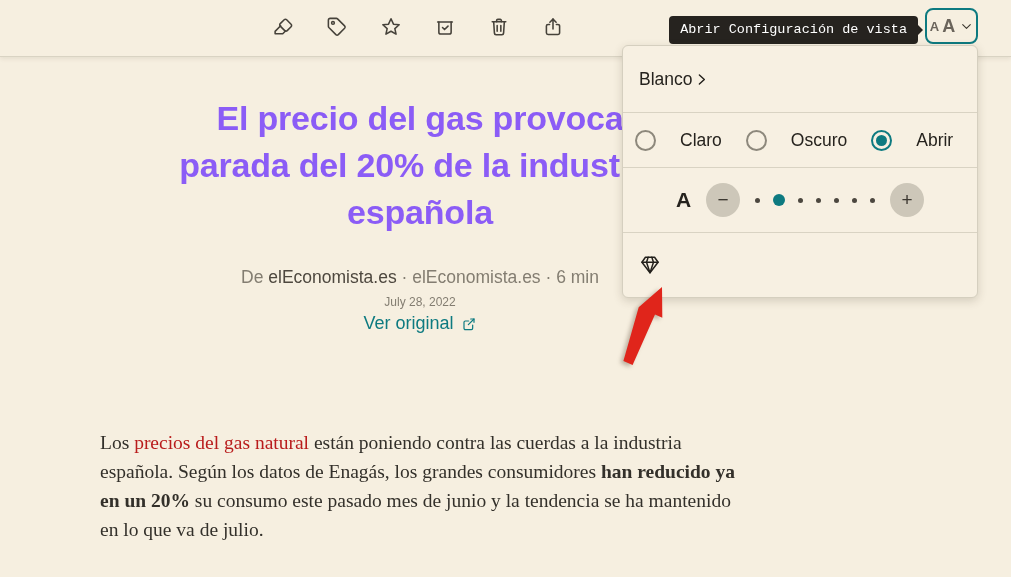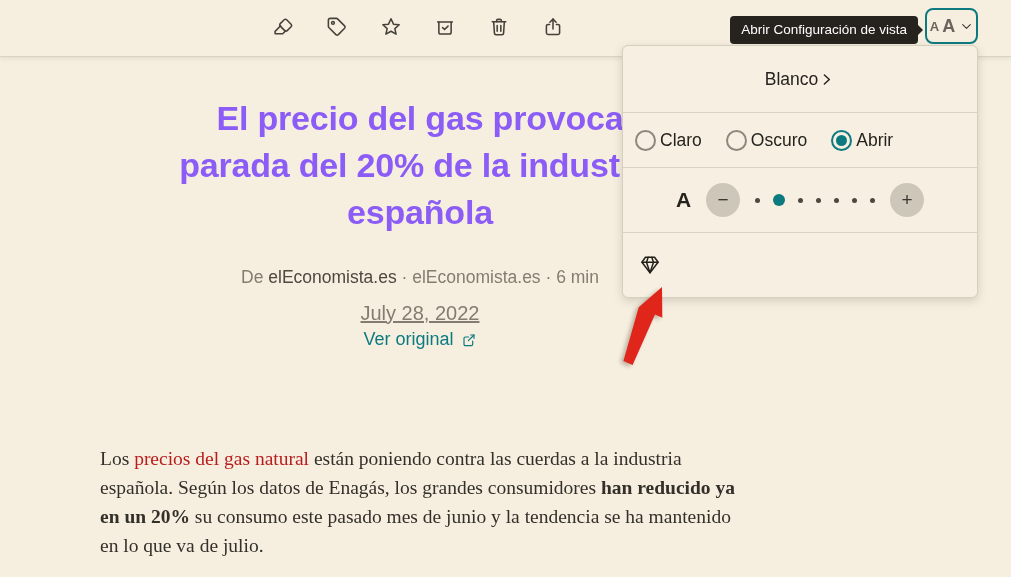"Abrir Configuración de vista" .tooltip { font-family: none -> Liberation Mono, monospace }
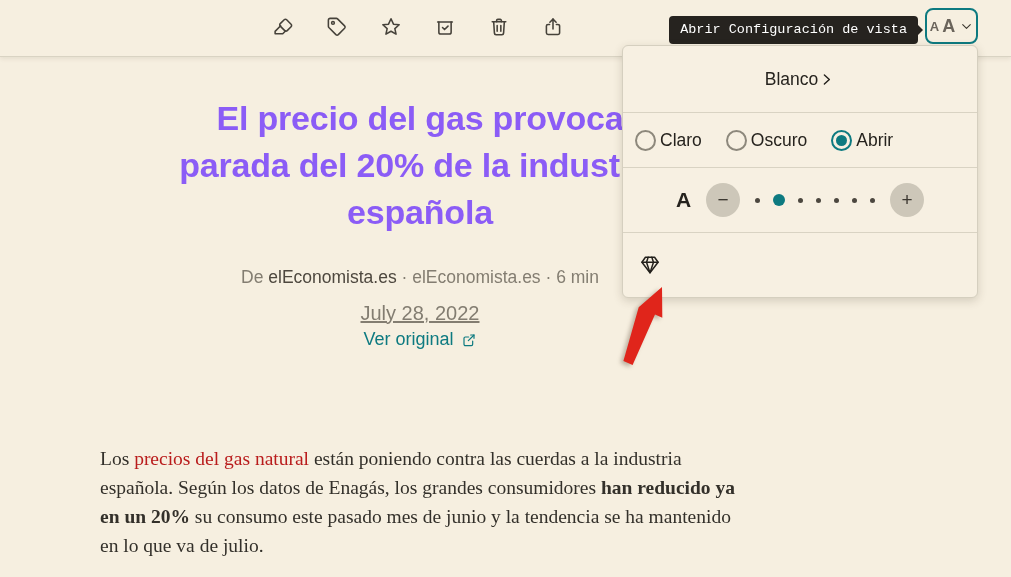"Blanco" .row-font { justify-content: center -> flex-start }
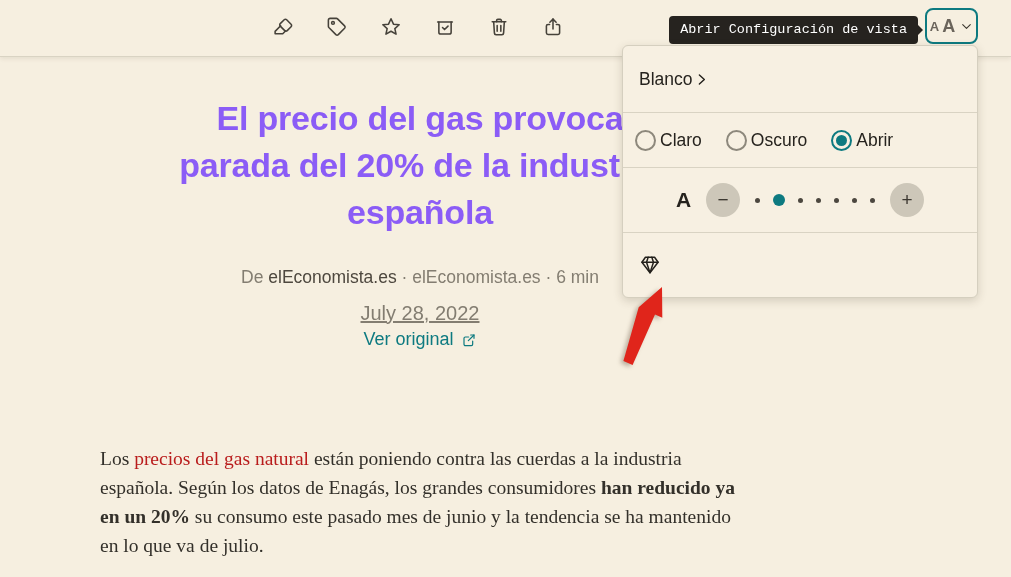"Claro" .theme-option { gap: 4px -> 24px }
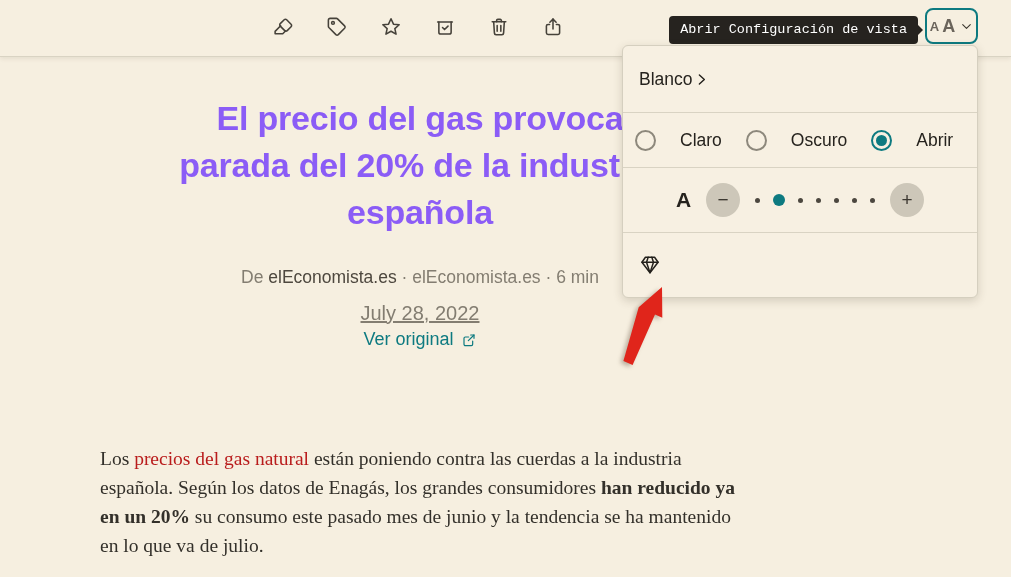"July 28, 2022" .date { font-size: 20px -> 12px; margin-top: 14px -> 7px; text-decoration: underline -> none }
